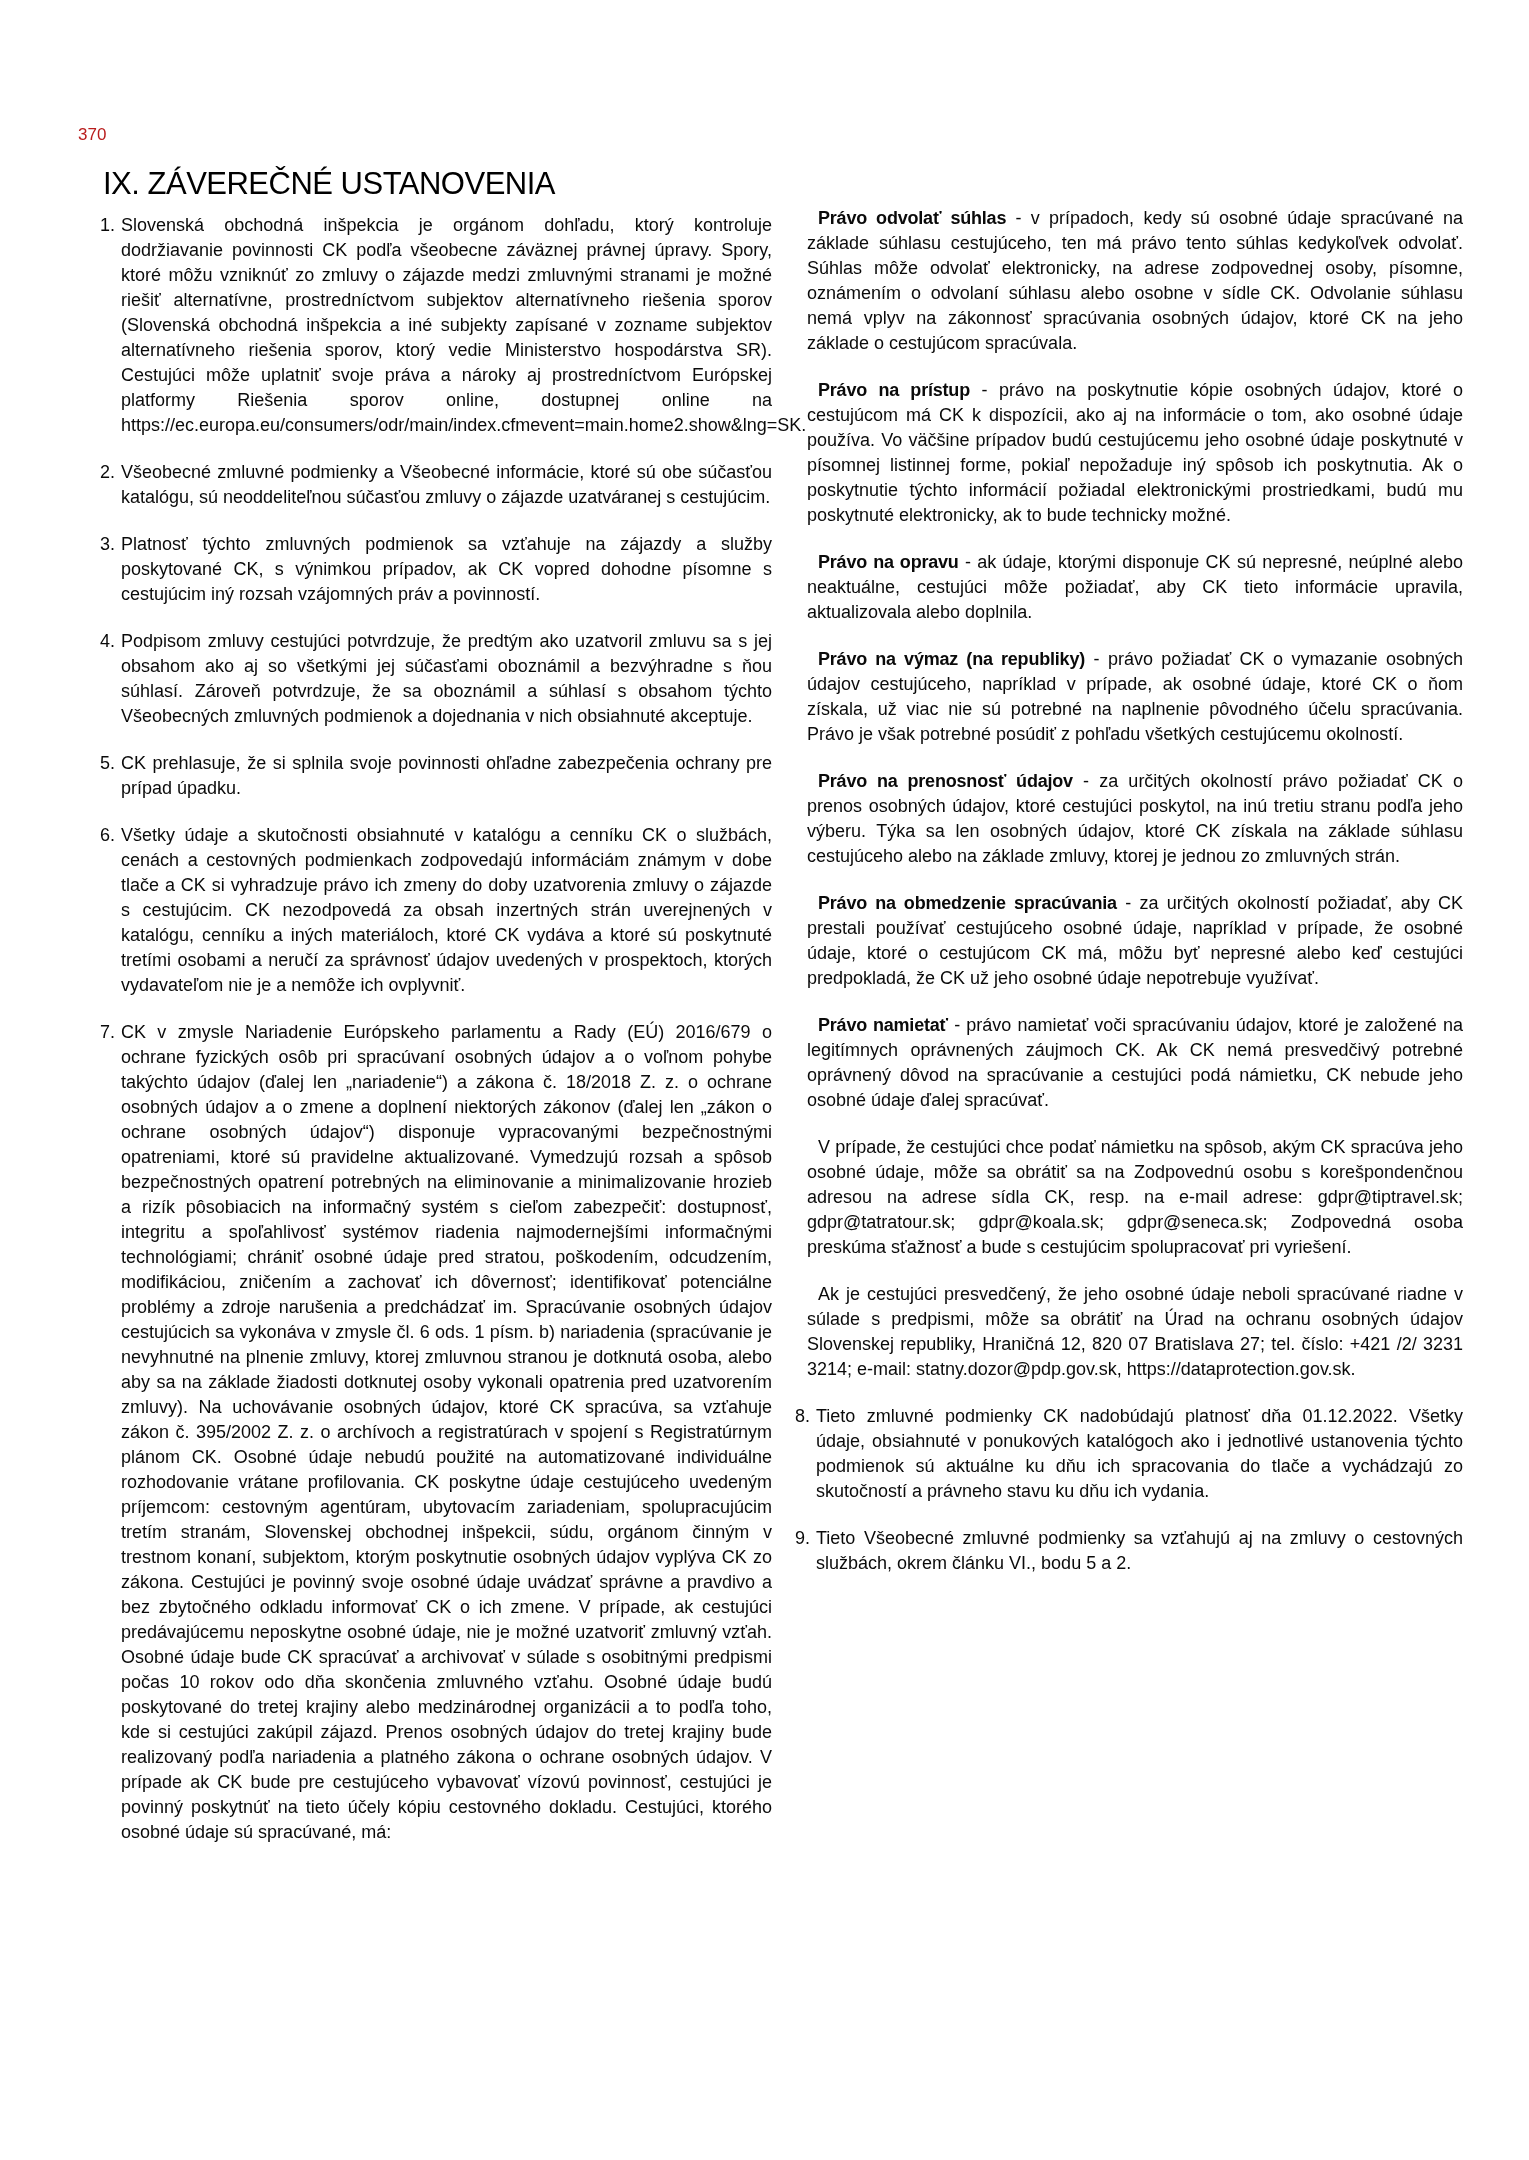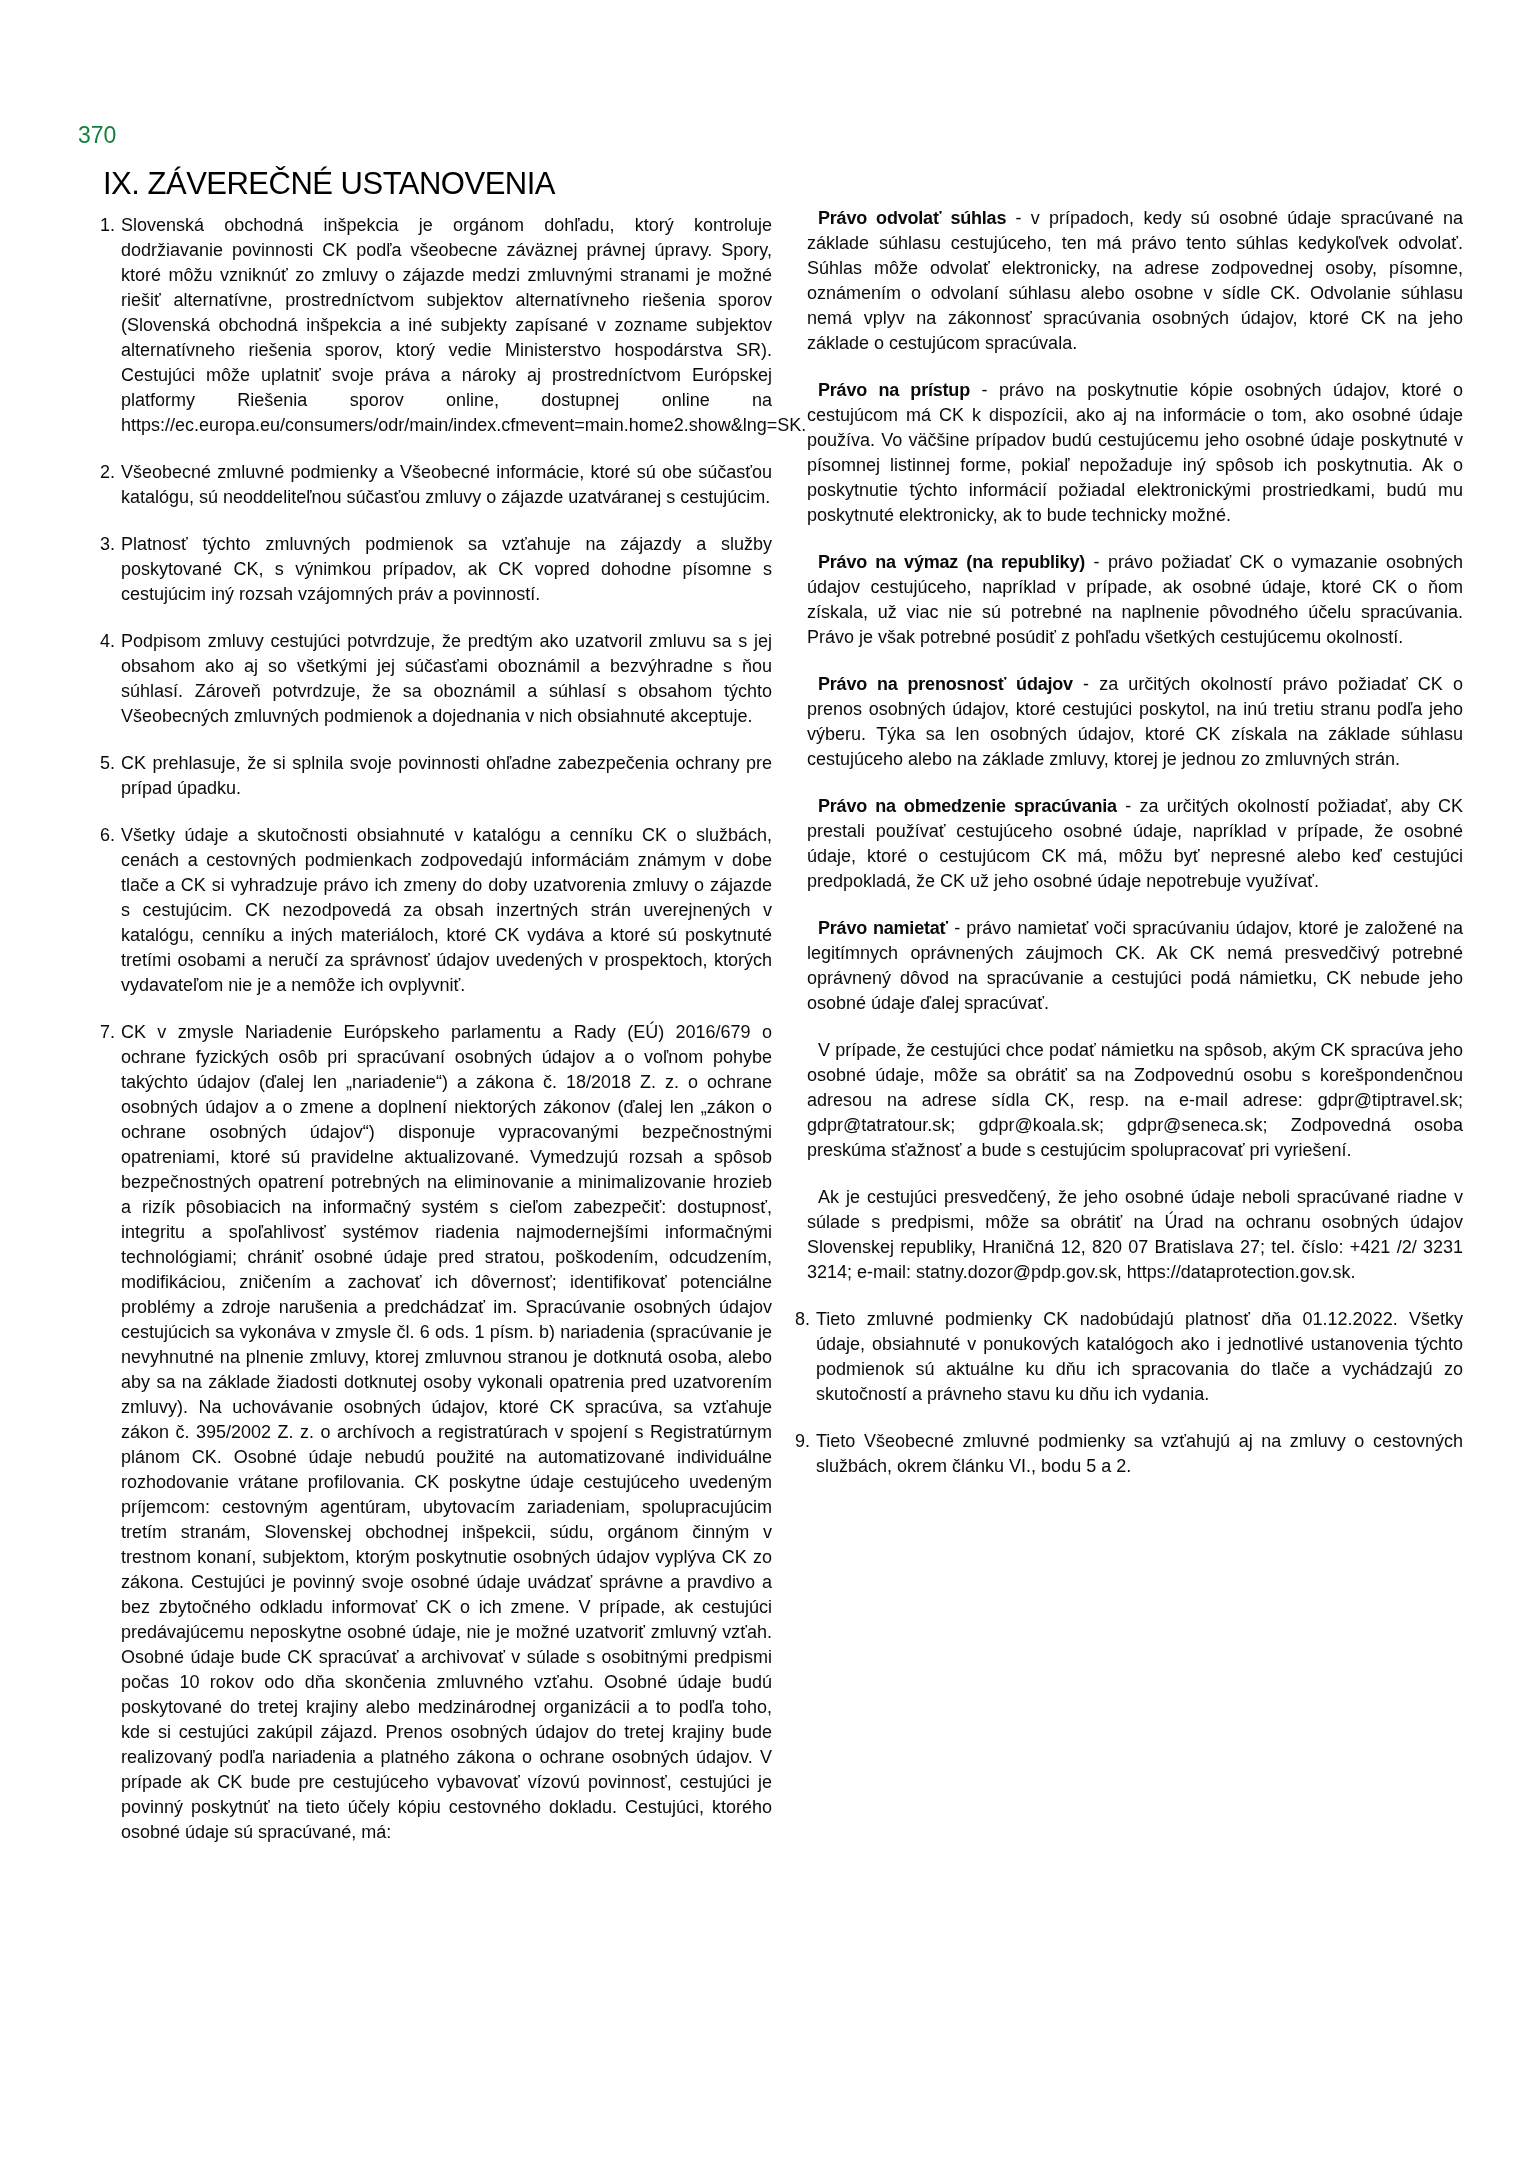"370" .page-number { color: #15803d -> #b91c1c; font-size: 23px -> 17px }
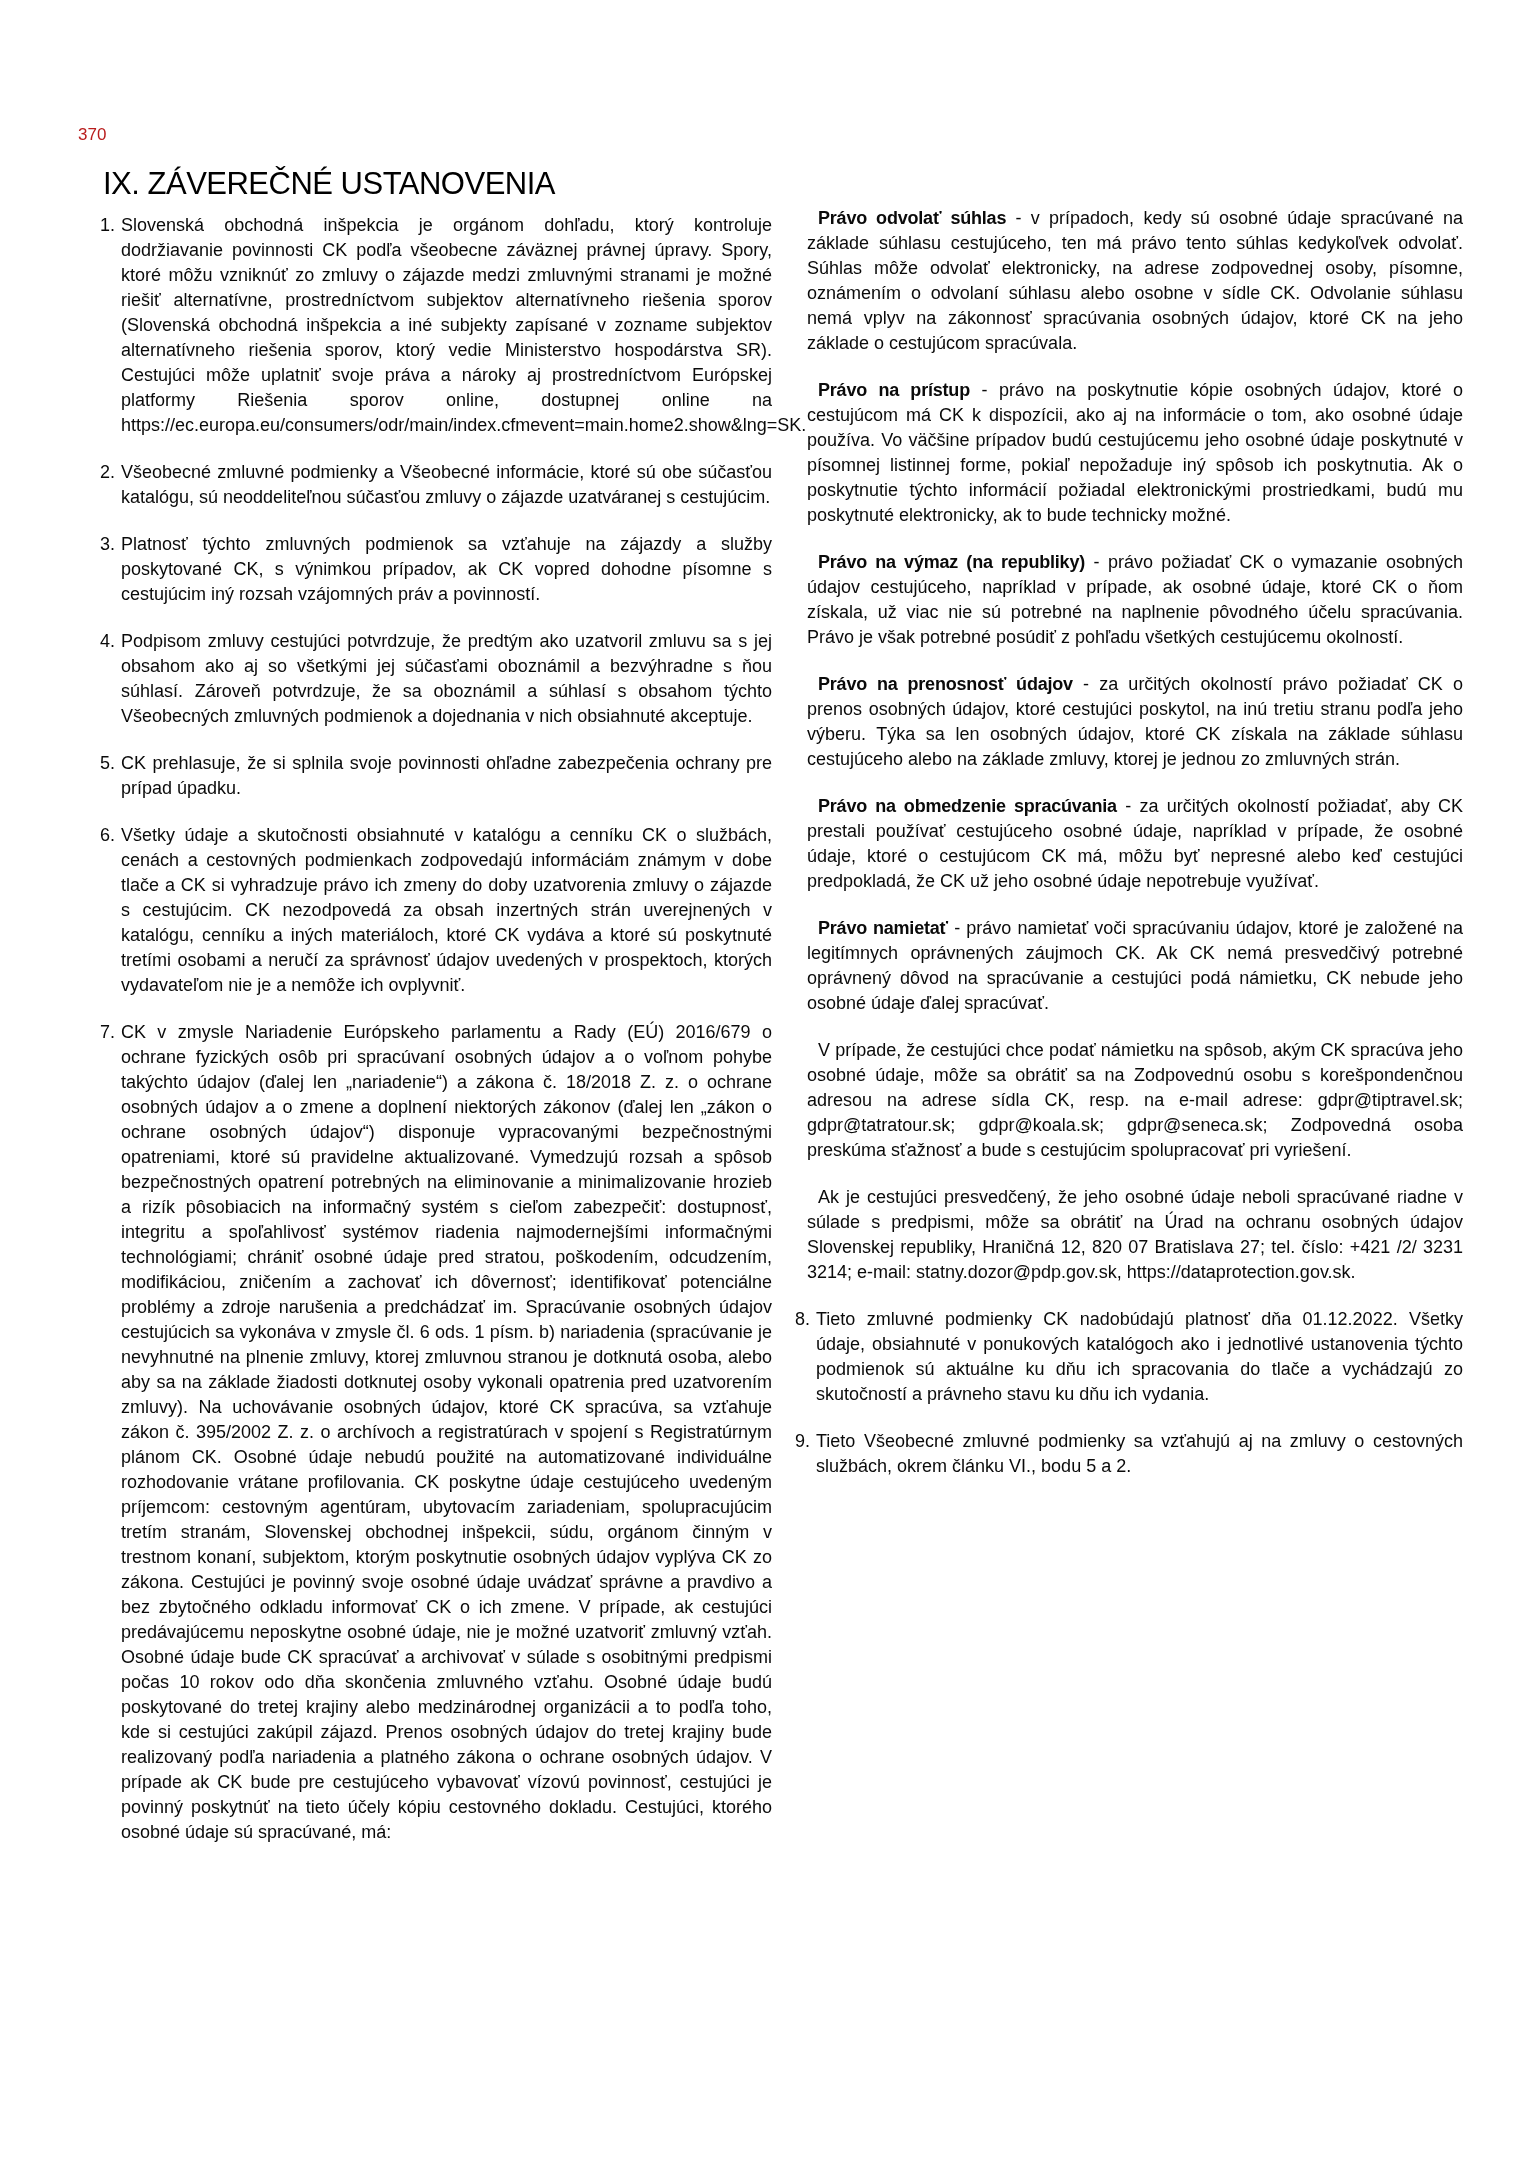"Právo na opravu - ak" p.para { html: none -> <p><span>Právo na opravu</span><span> - ak údaje, ktorými disponuje CK sú nepresné, neúplné alebo neaktuálne, cestujúci môže požiadať, aby CK tieto informácie upravila, aktualizovala alebo doplnila.</span></p> }
